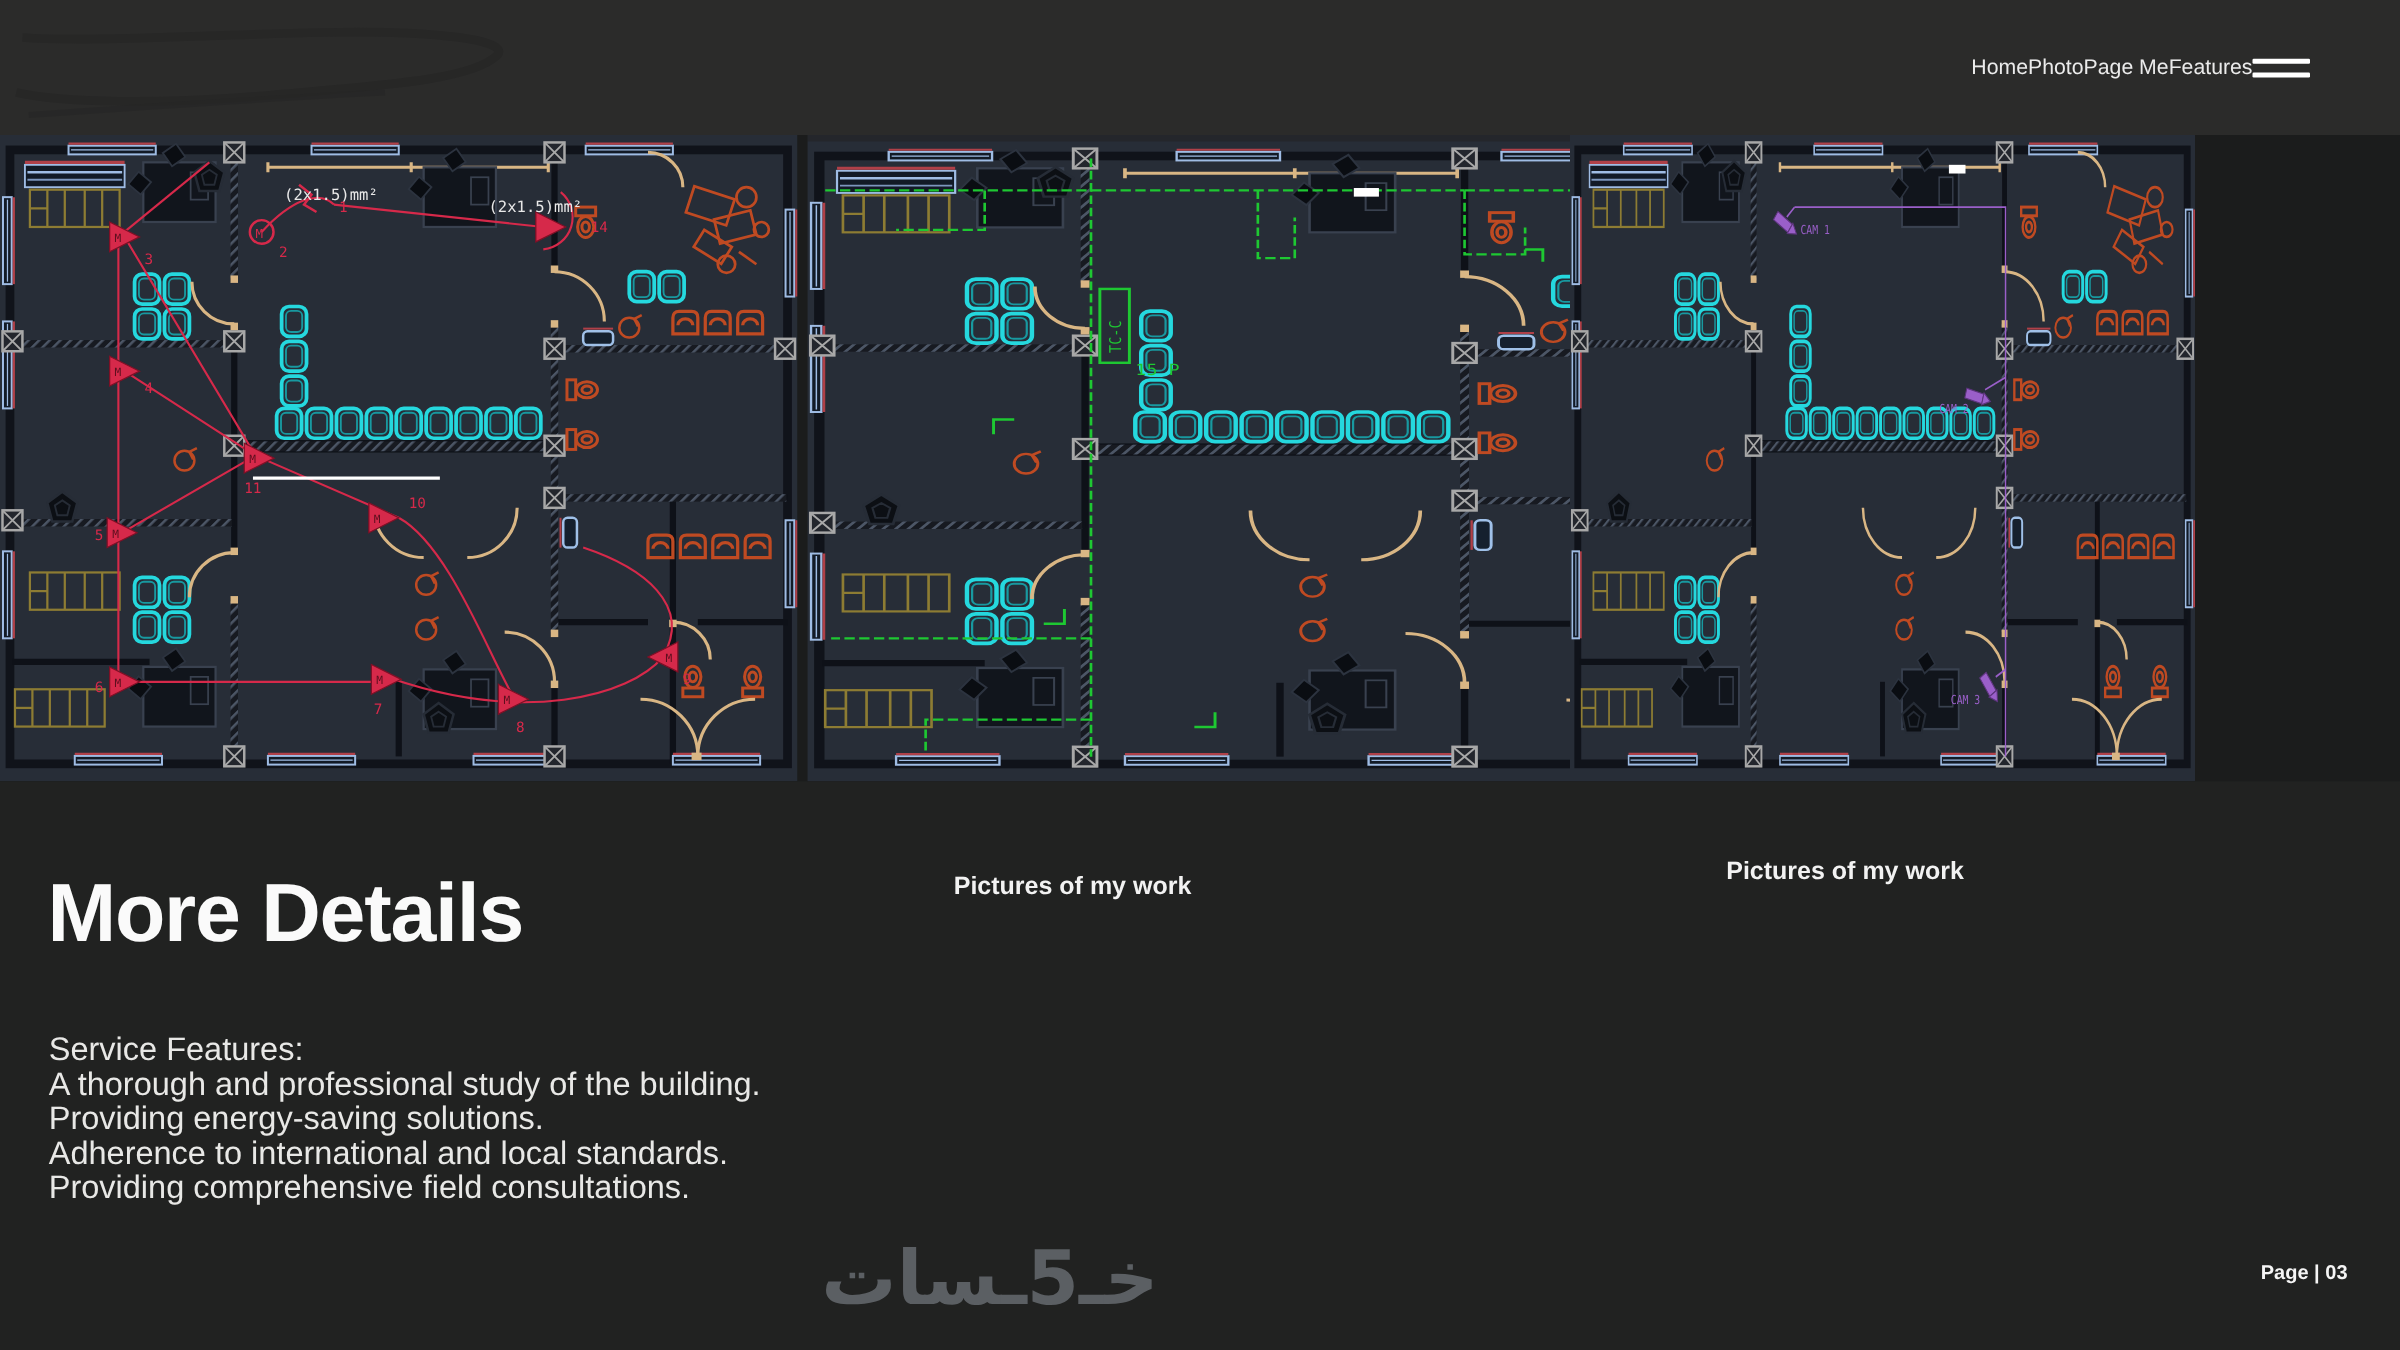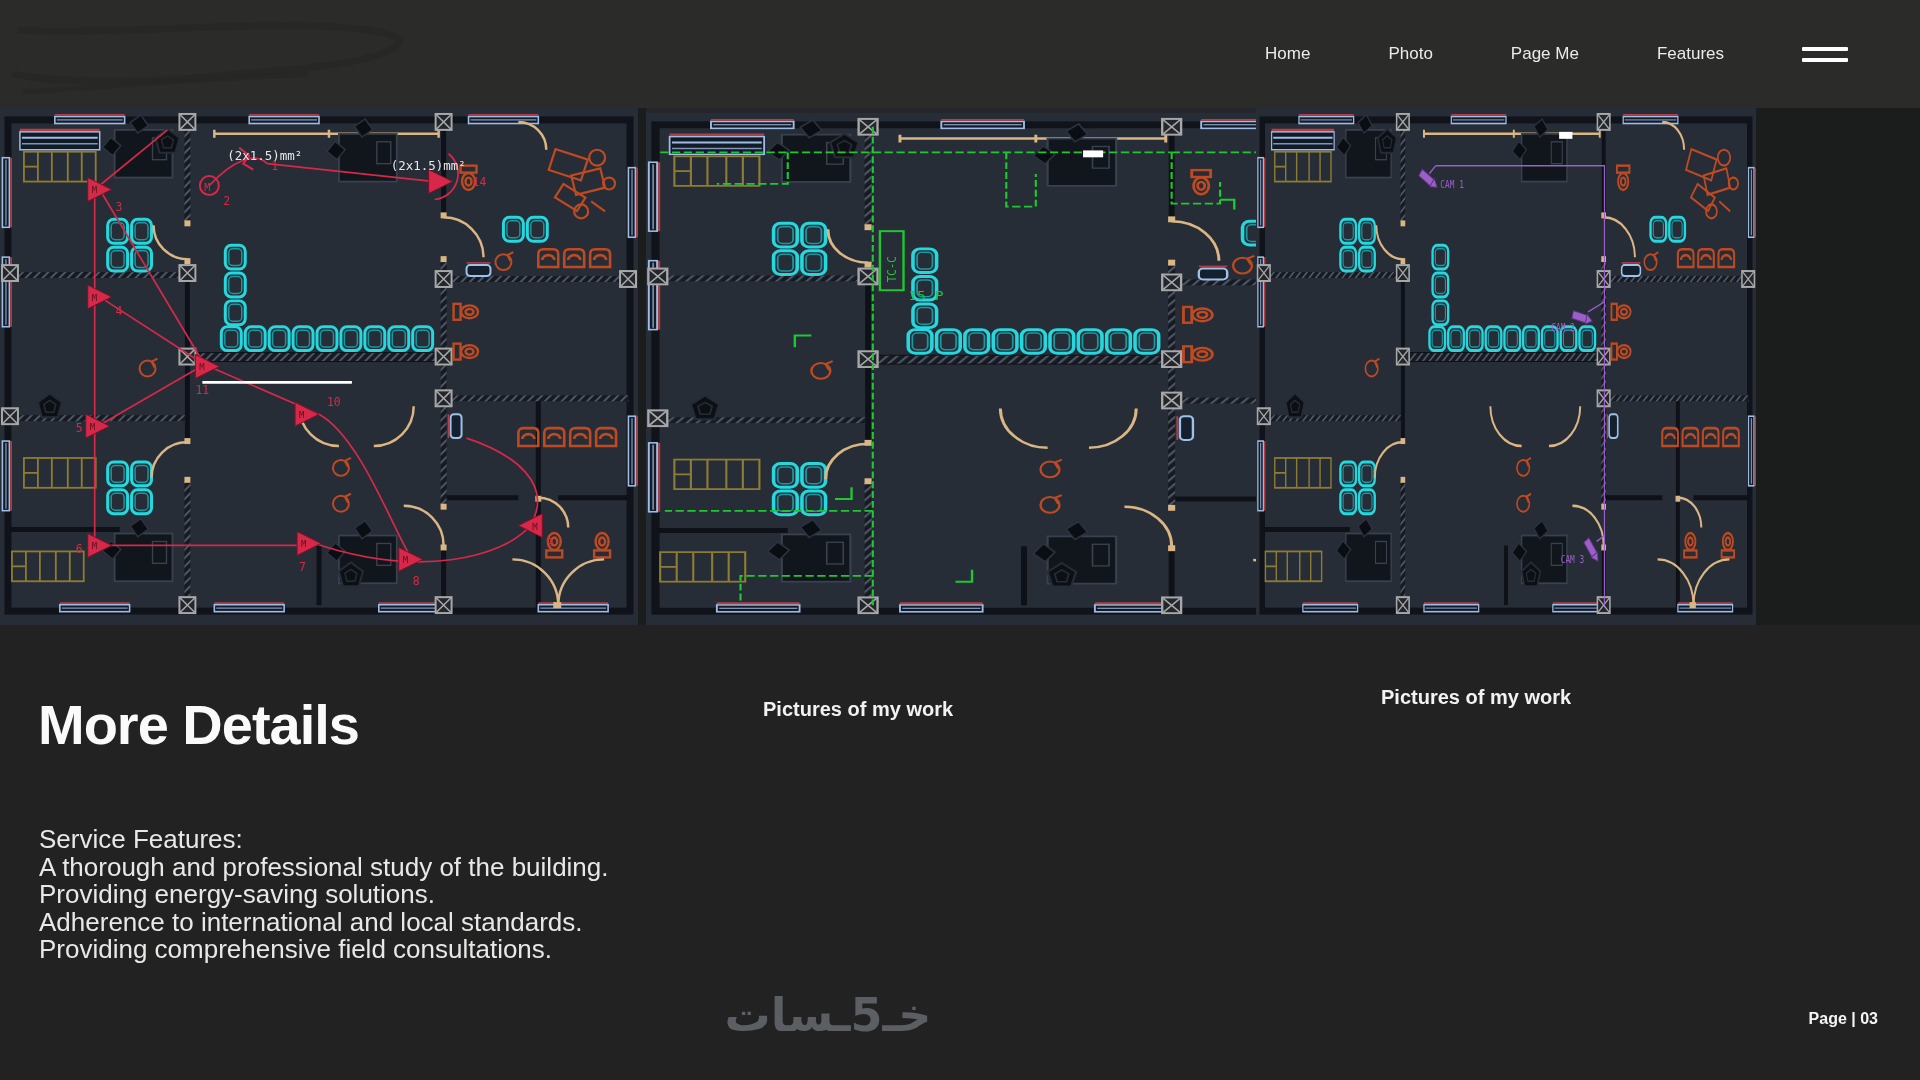"Home" #nav { gap: 78px -> none }
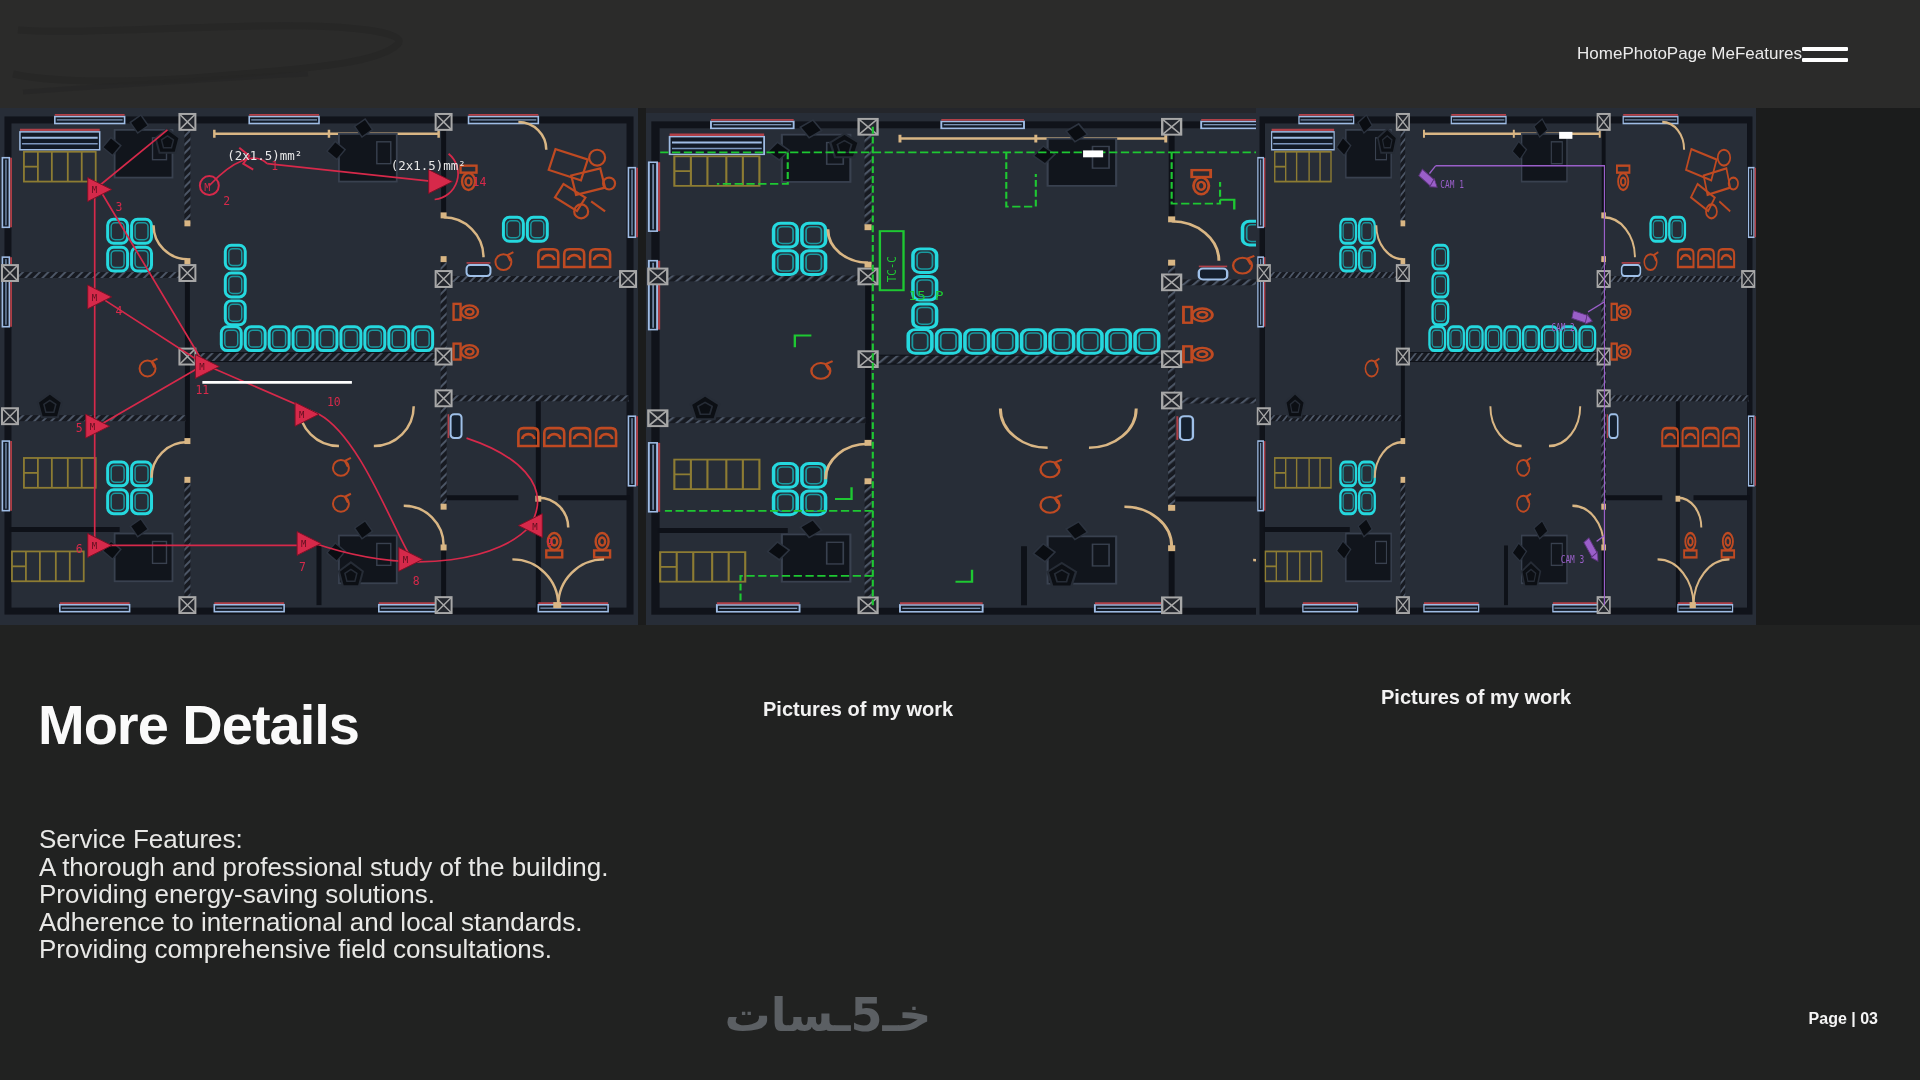"More Details" #more-heading { font-size: 56px -> 66px }
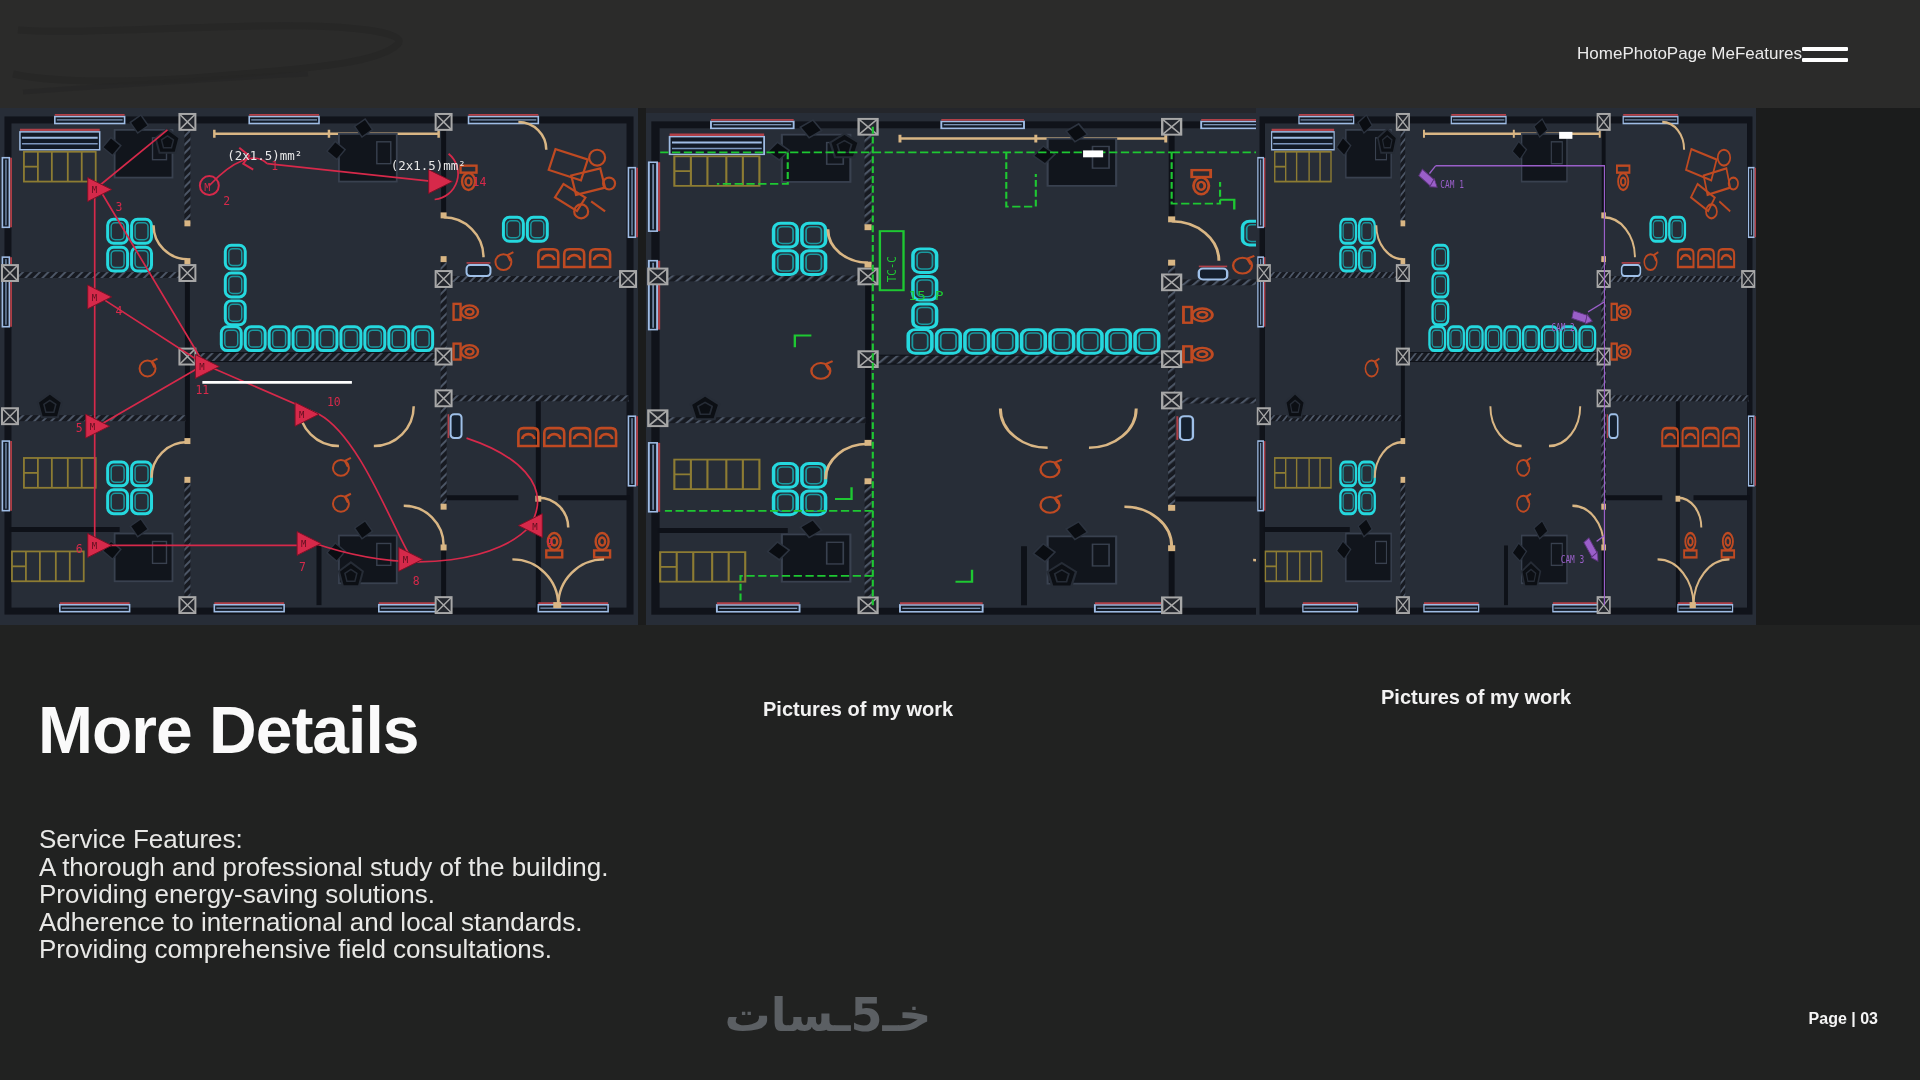"خـ5ـسات" #watermark { font-size: 46px -> 60px; margin-left: 36px -> none }
